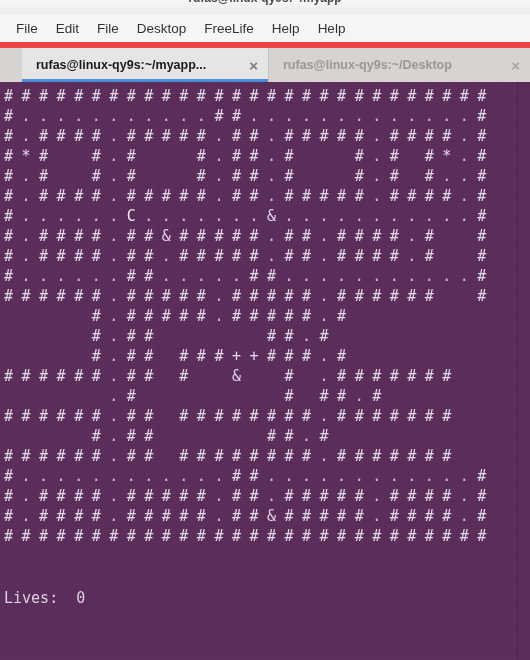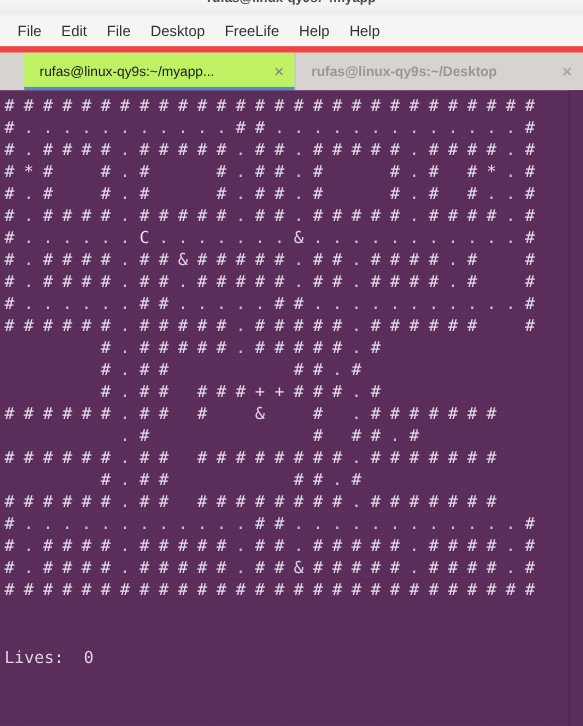"rufas@linux-qy9s:~/myapp..." .tab-active { background: #bef264 -> #e5e5e5; font-weight: normal -> bold }
